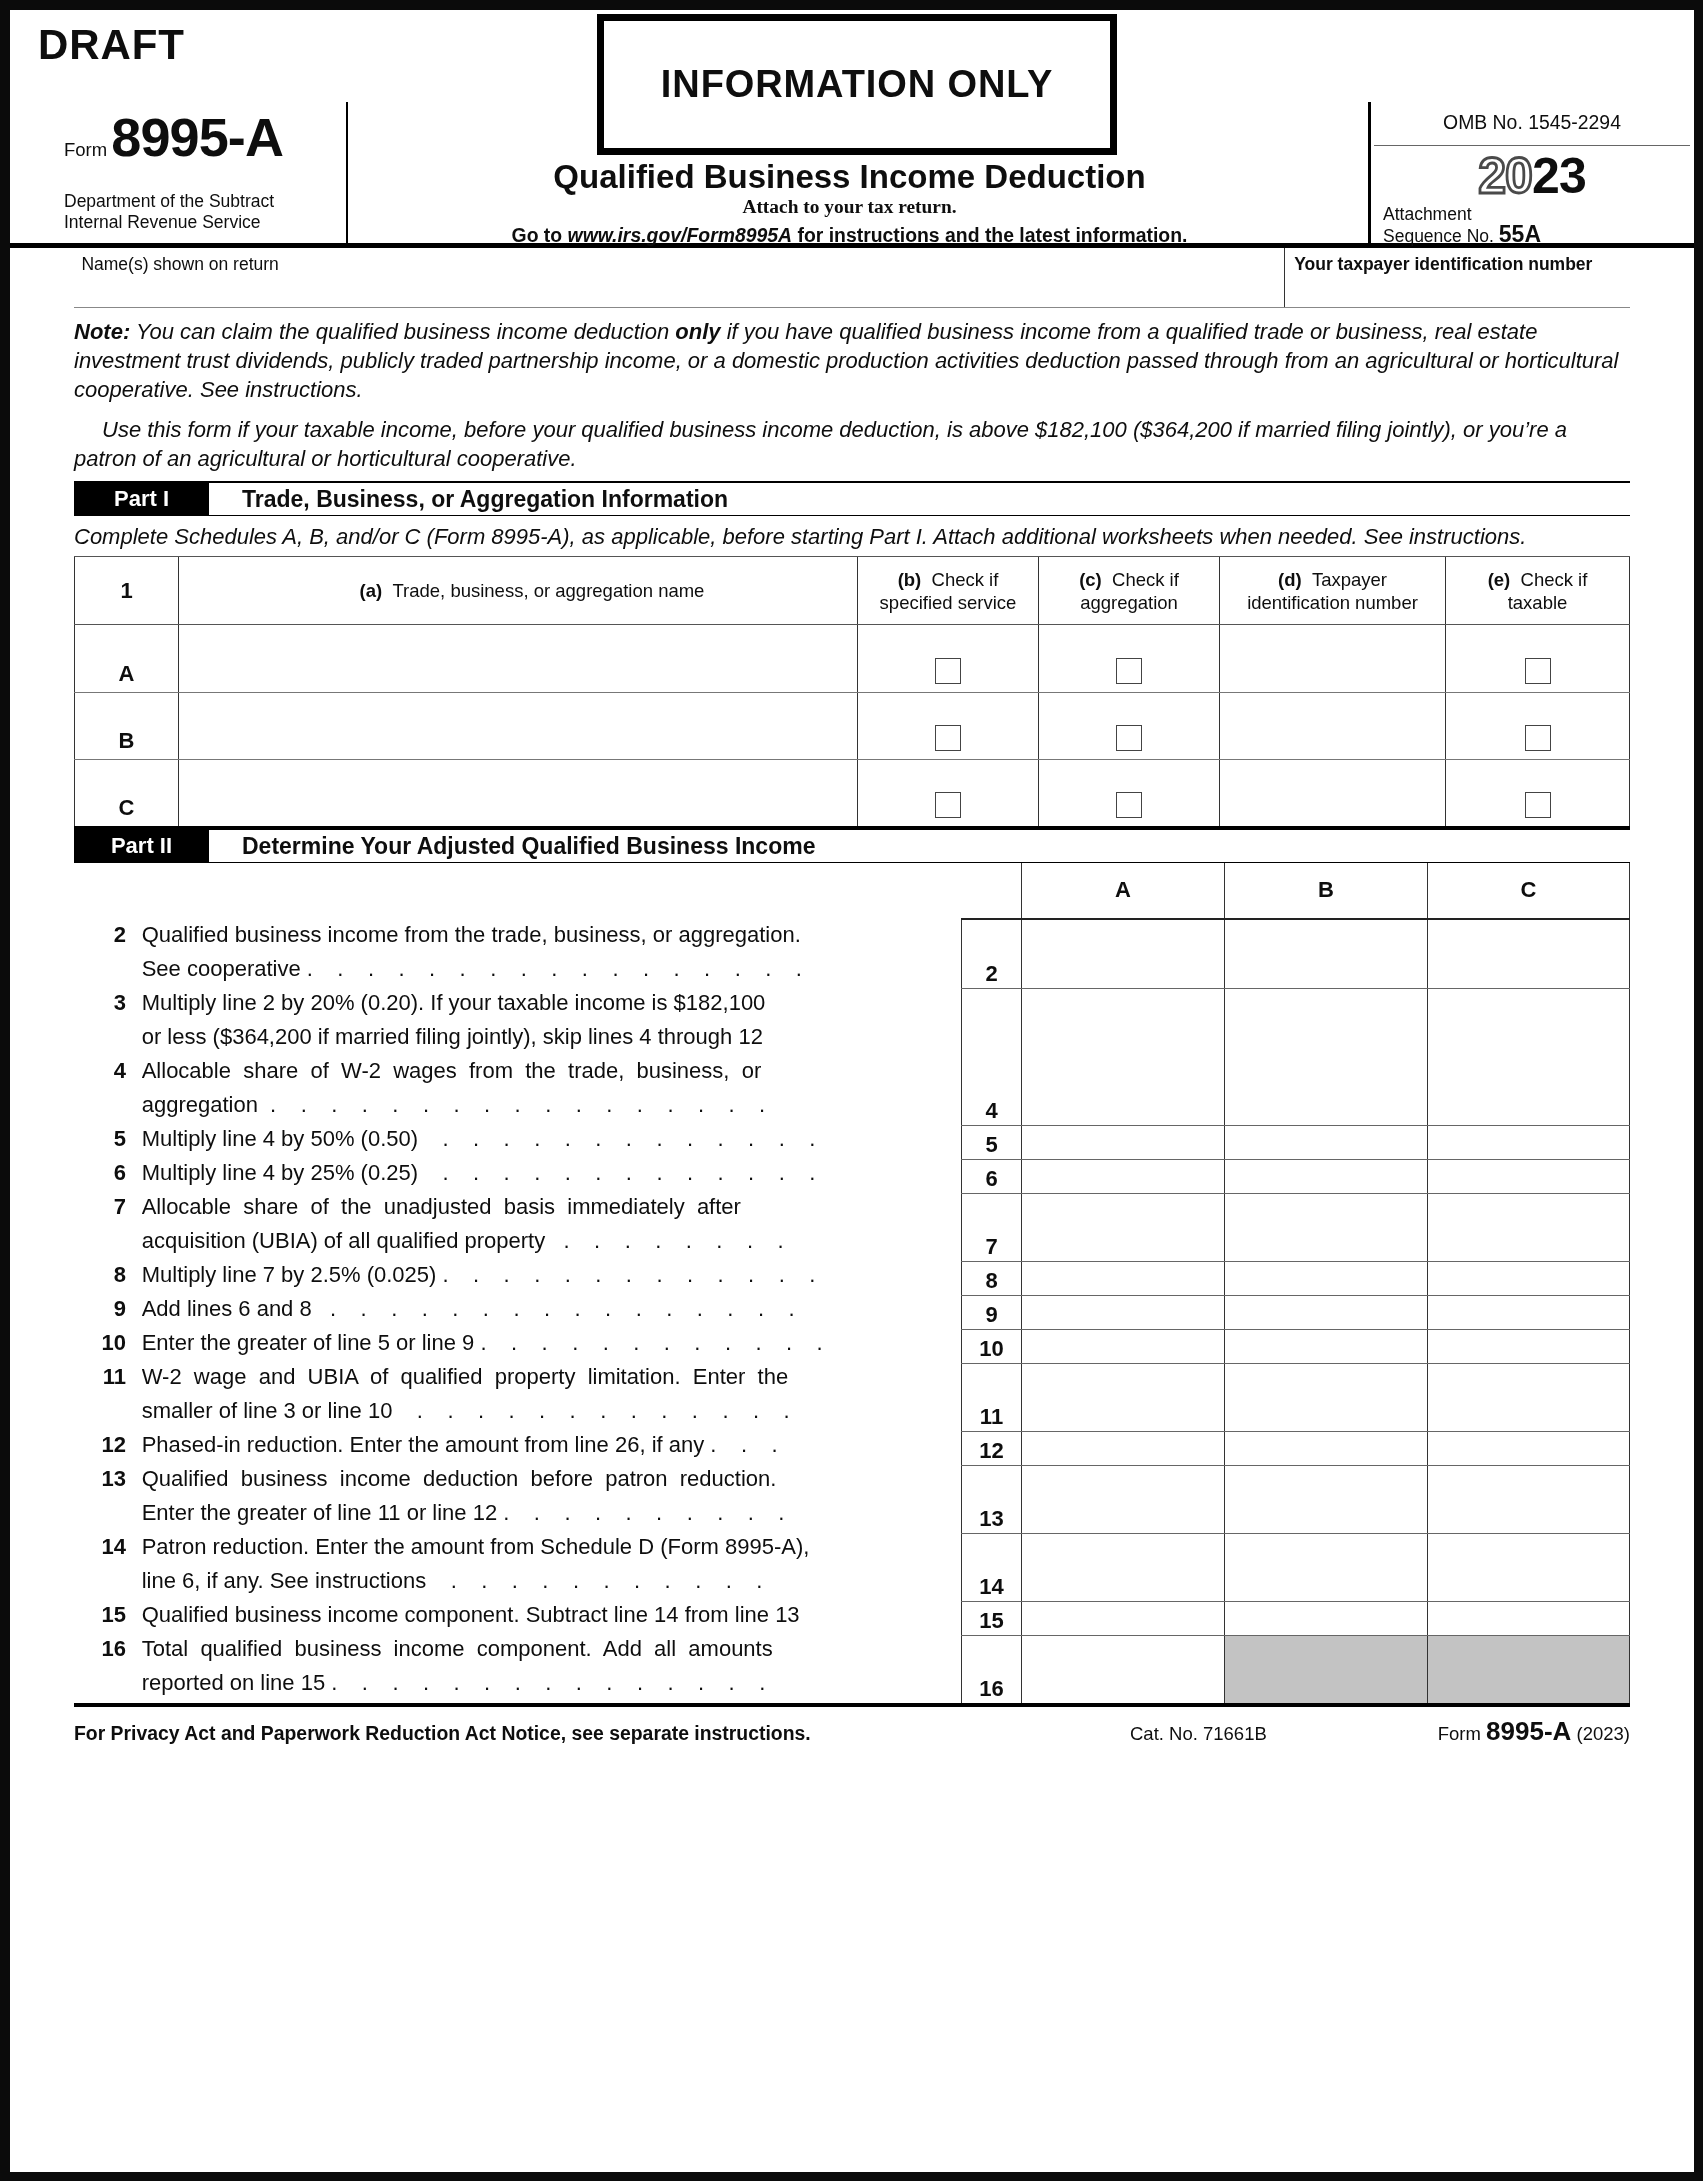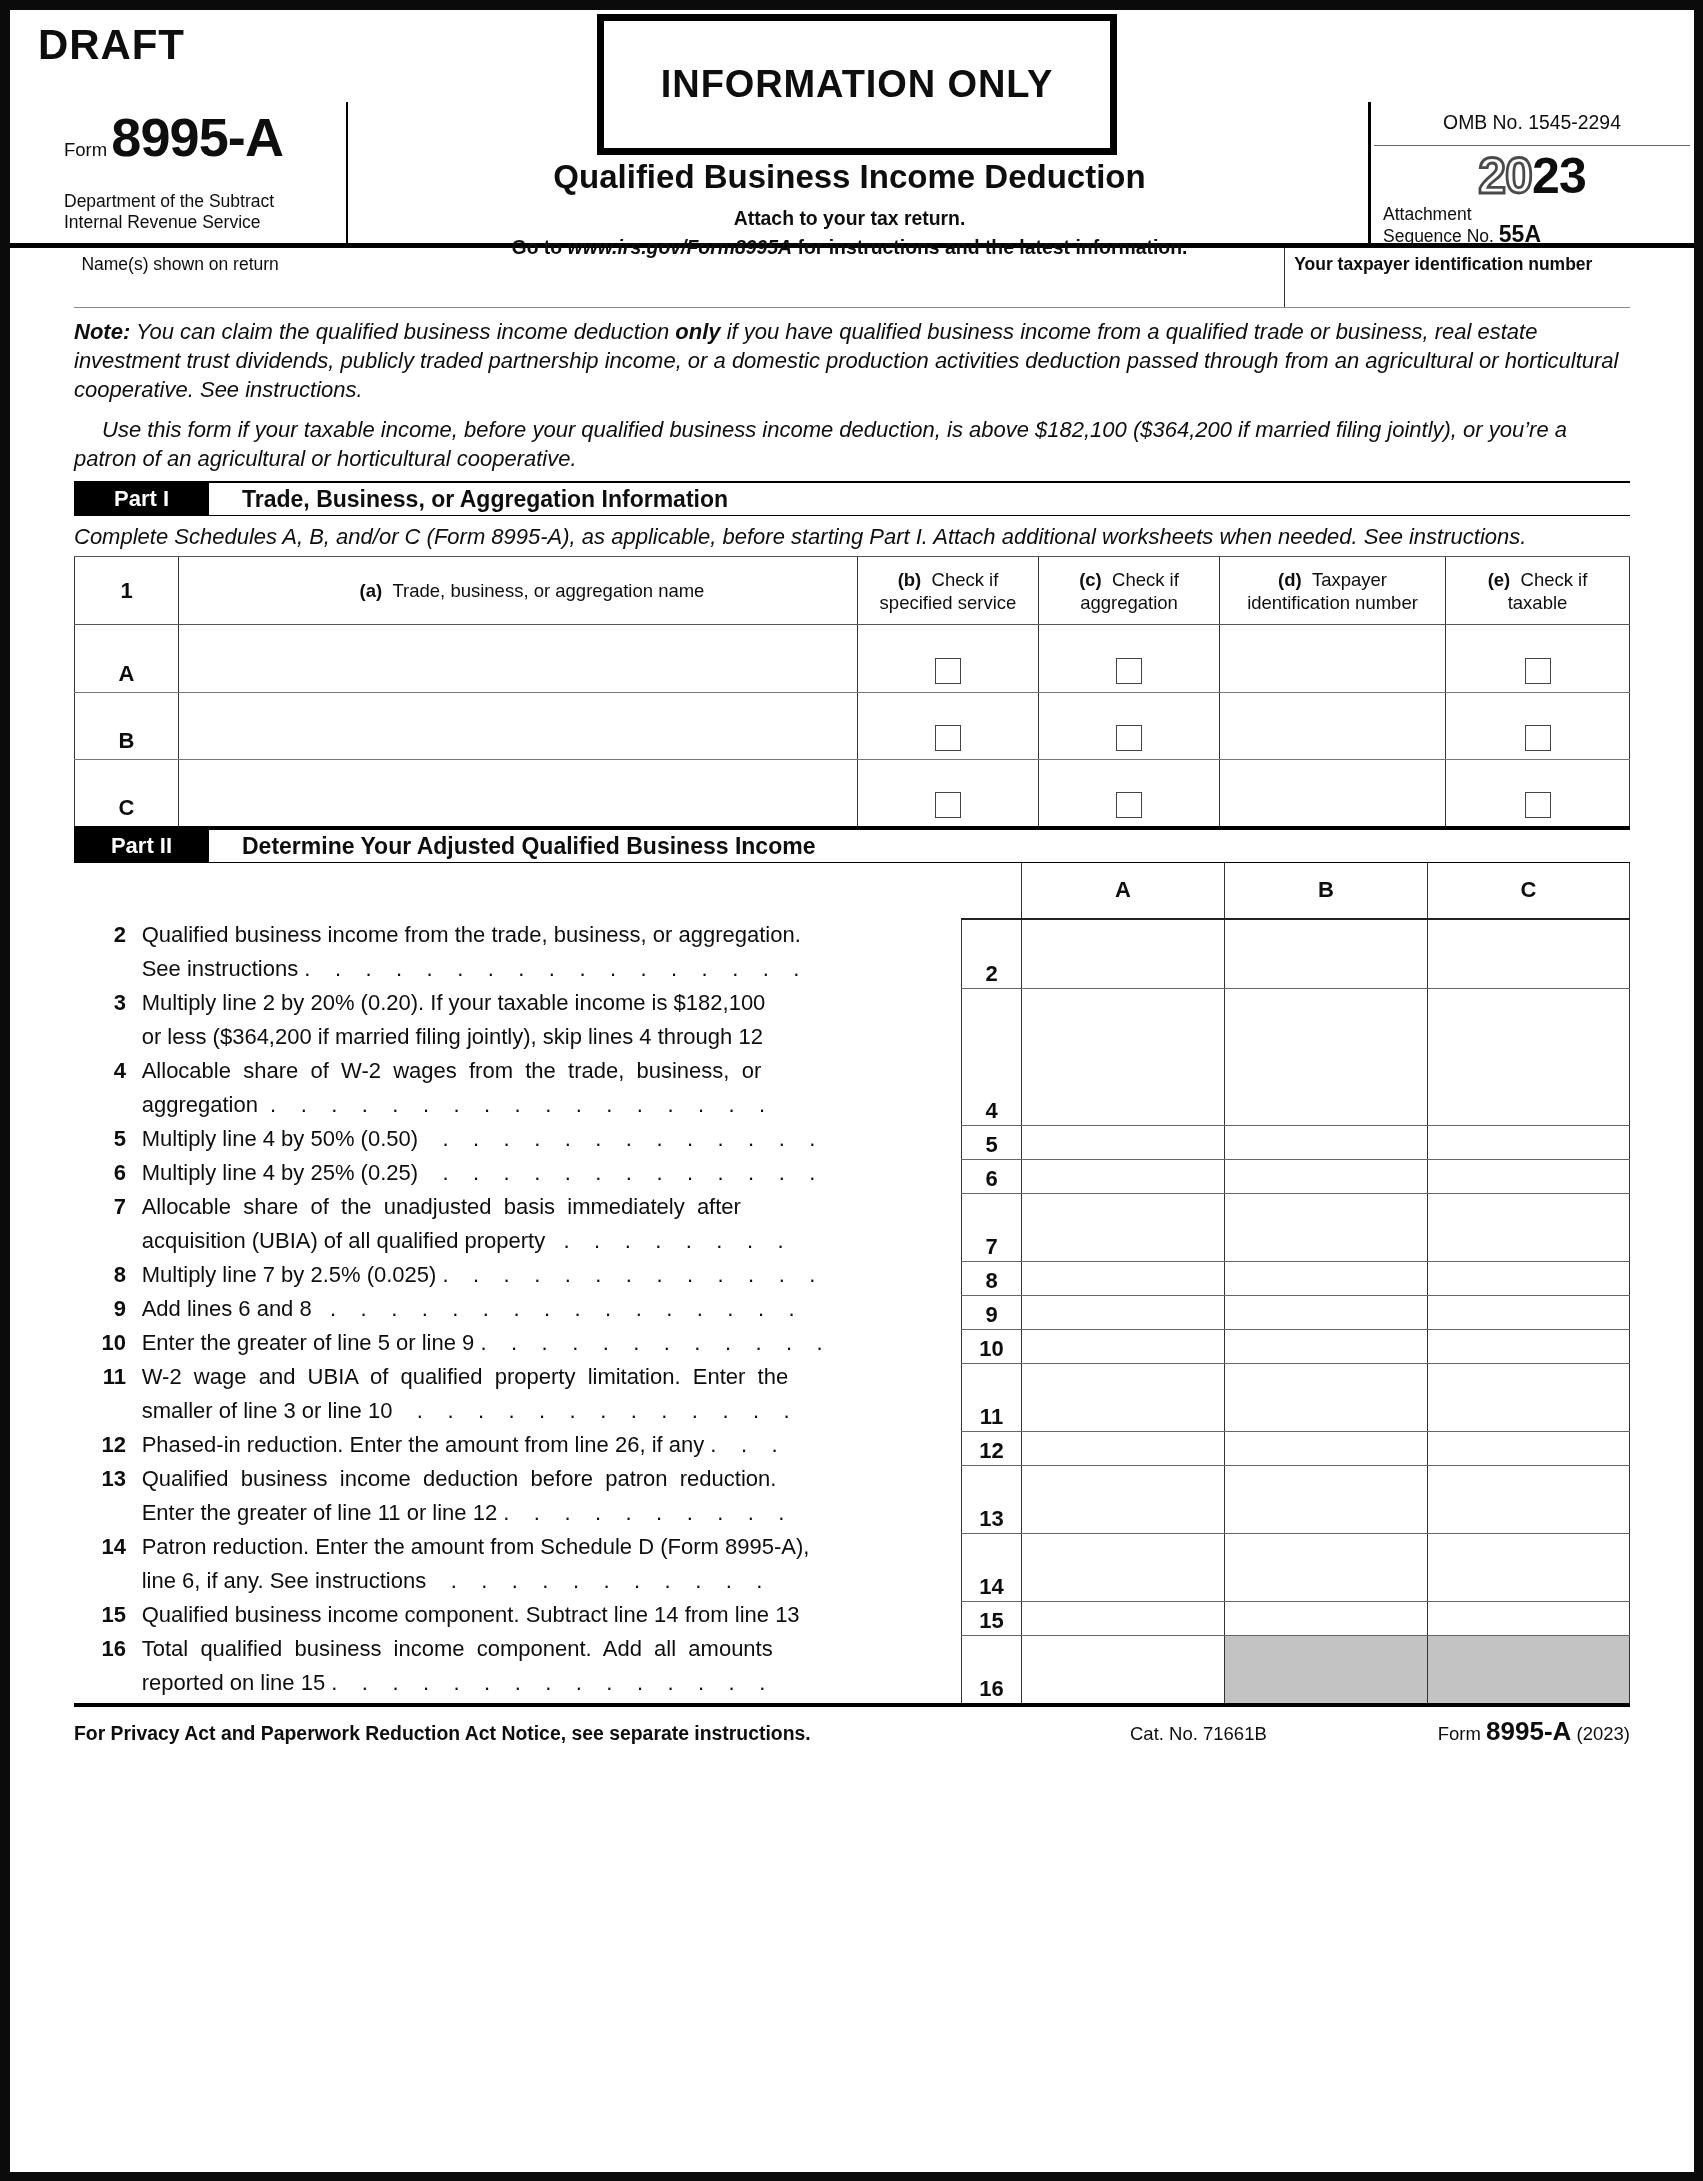"Attach to your tax return." .attach { font-family: none -> Liberation Serif, serif; margin-top: 11px -> none }
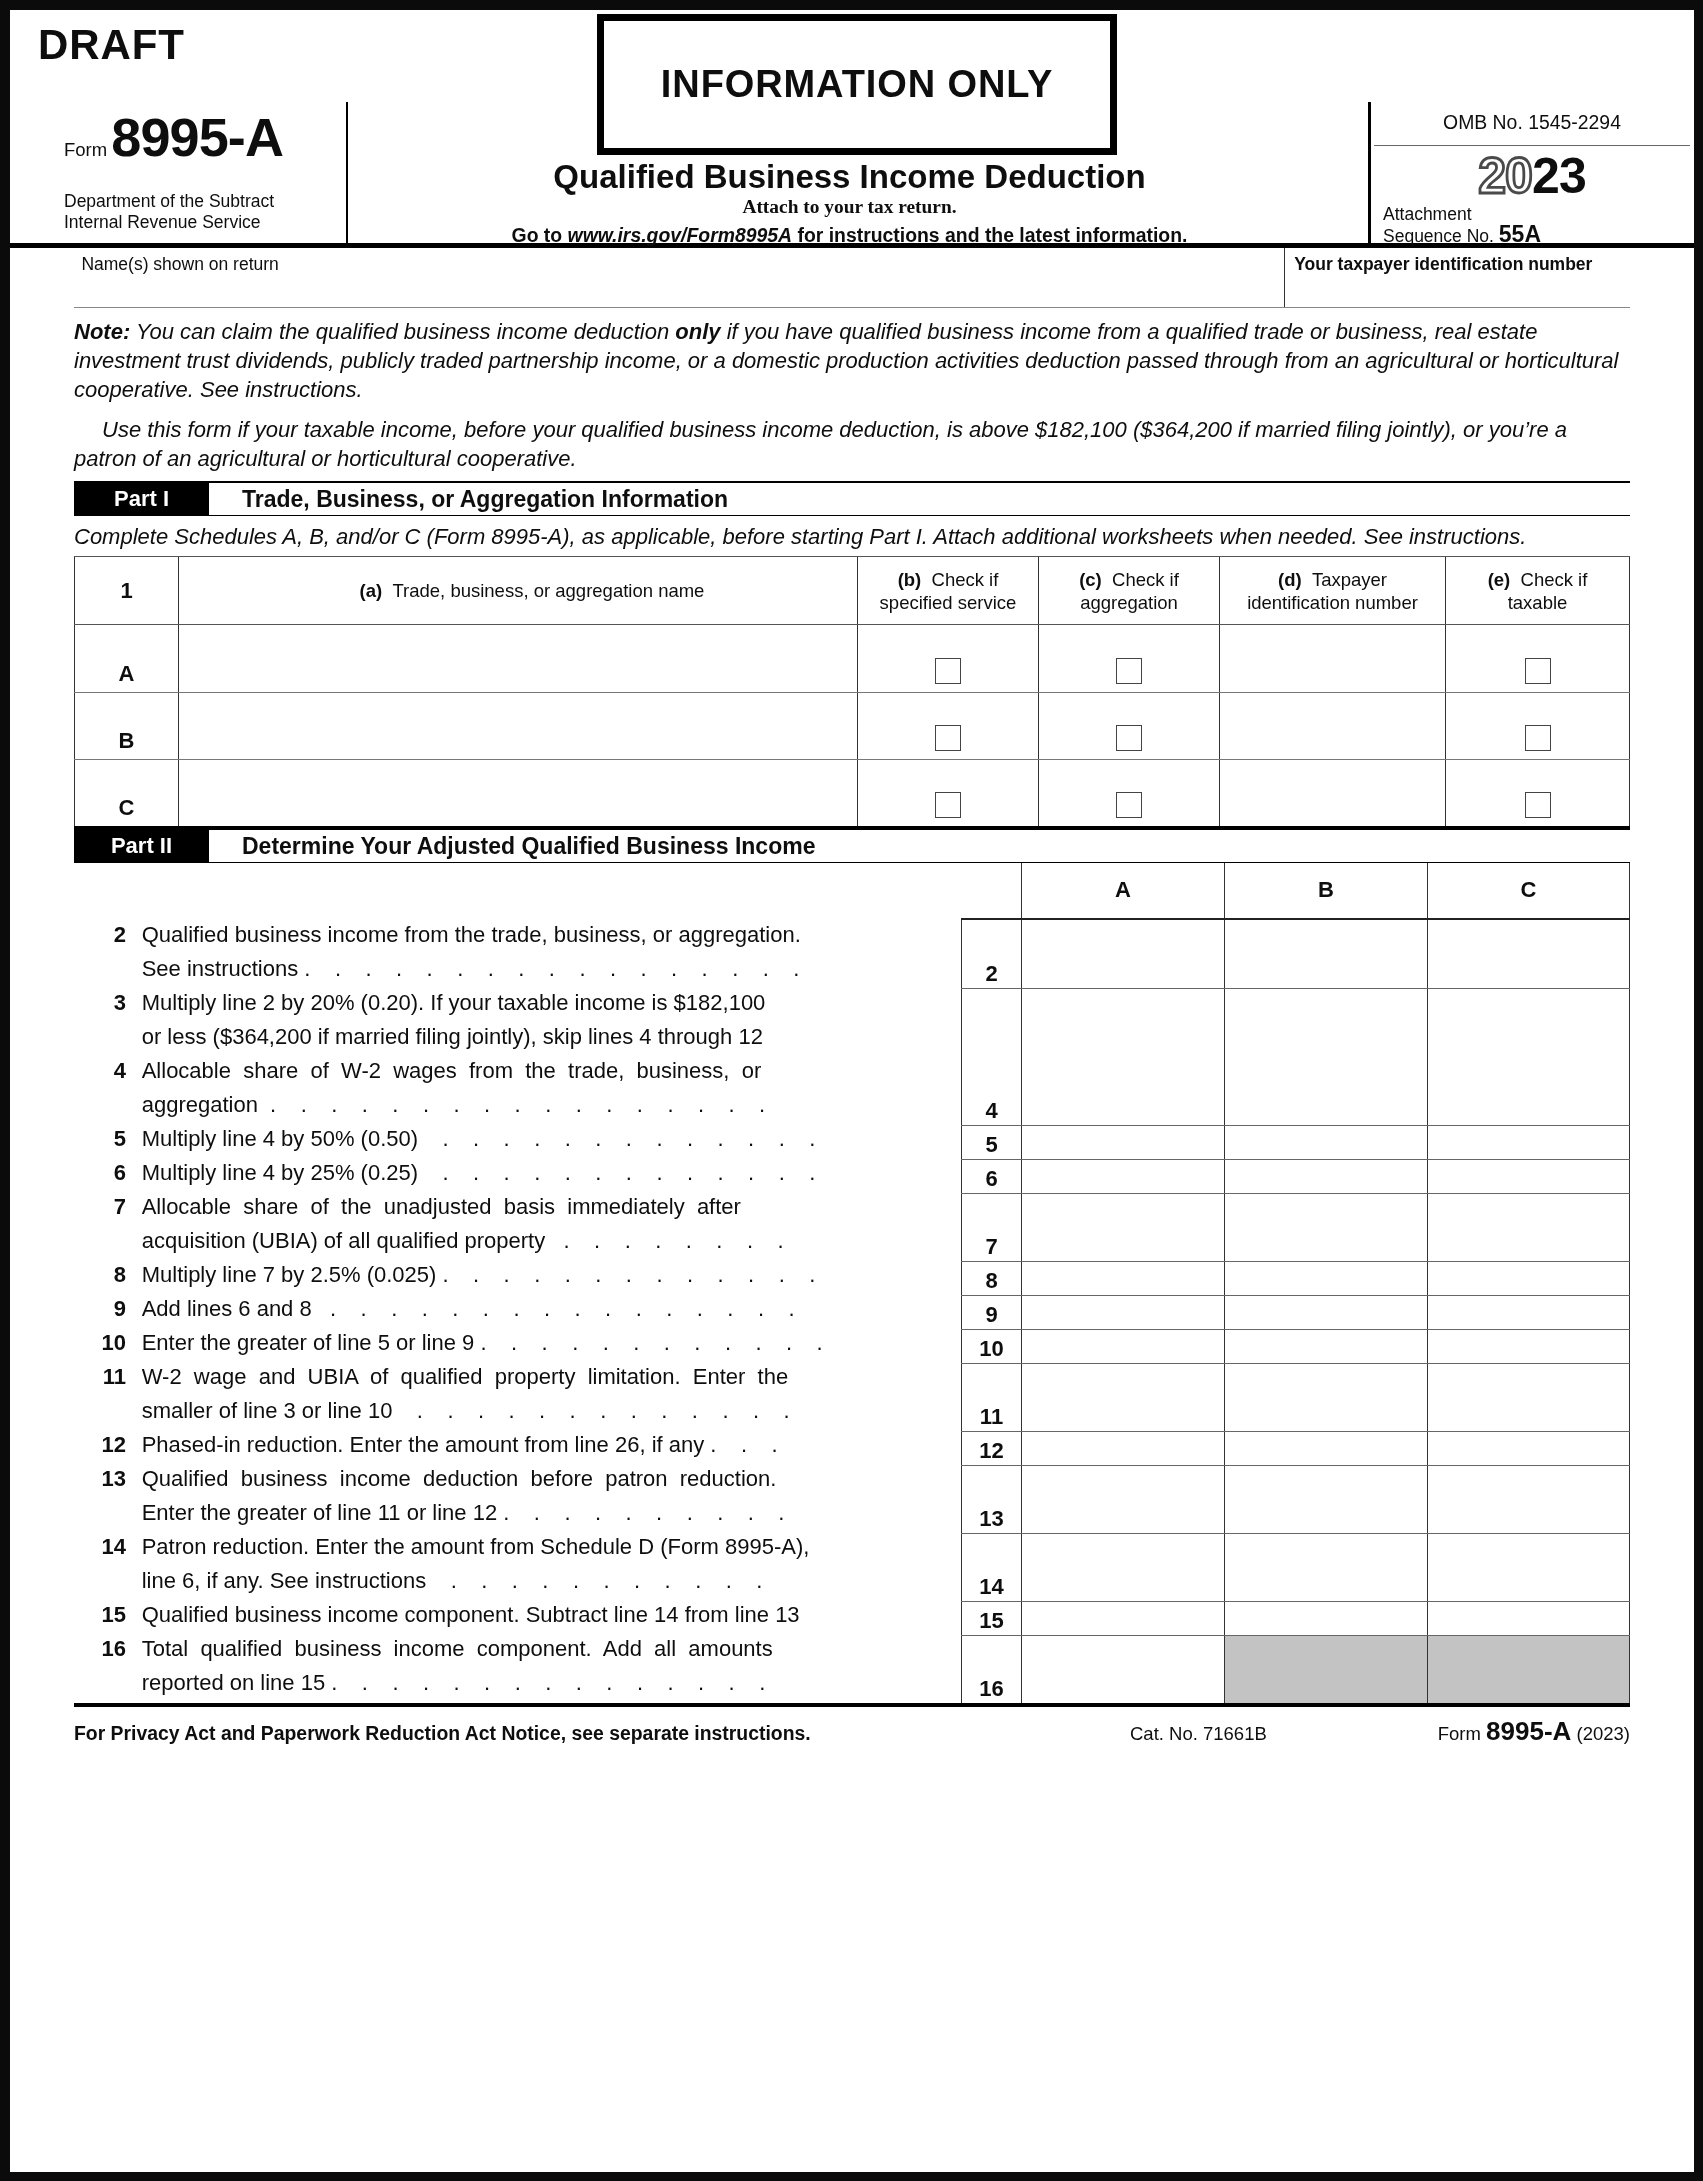"See instructions . . ." div.t-line { text: instructions -> cooperative }
